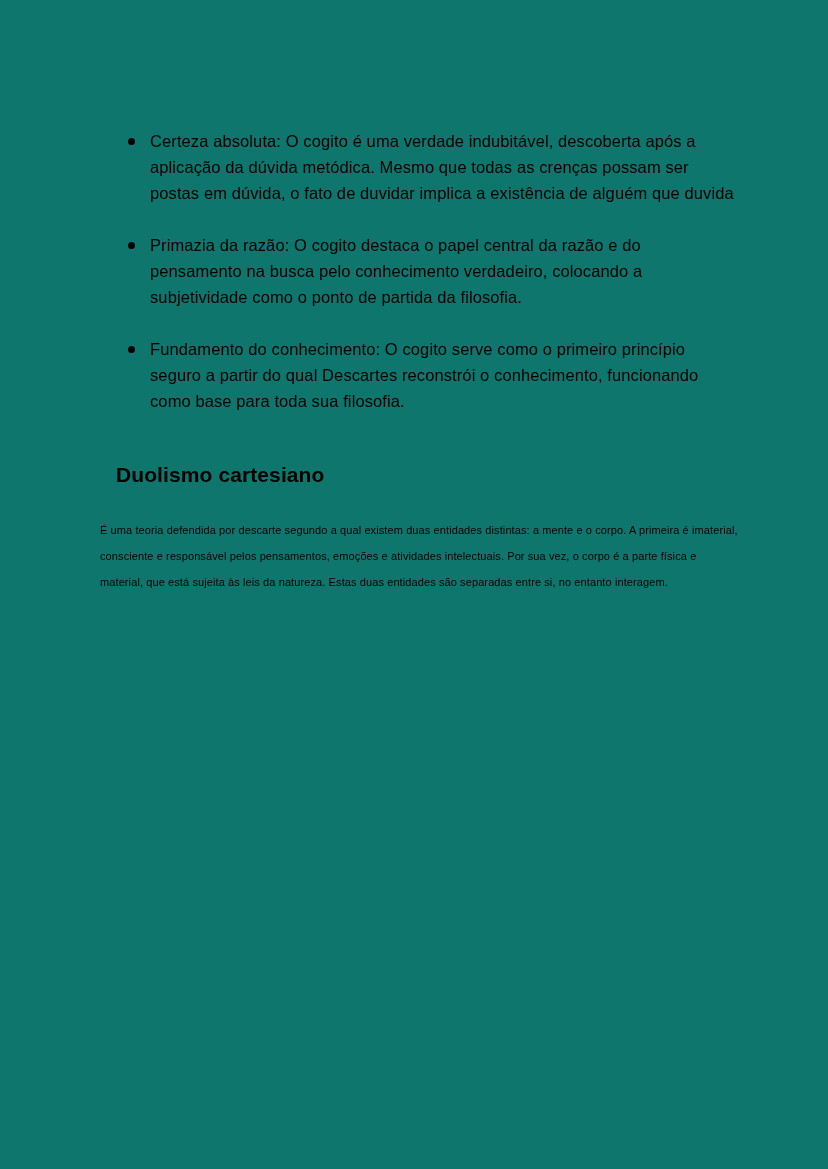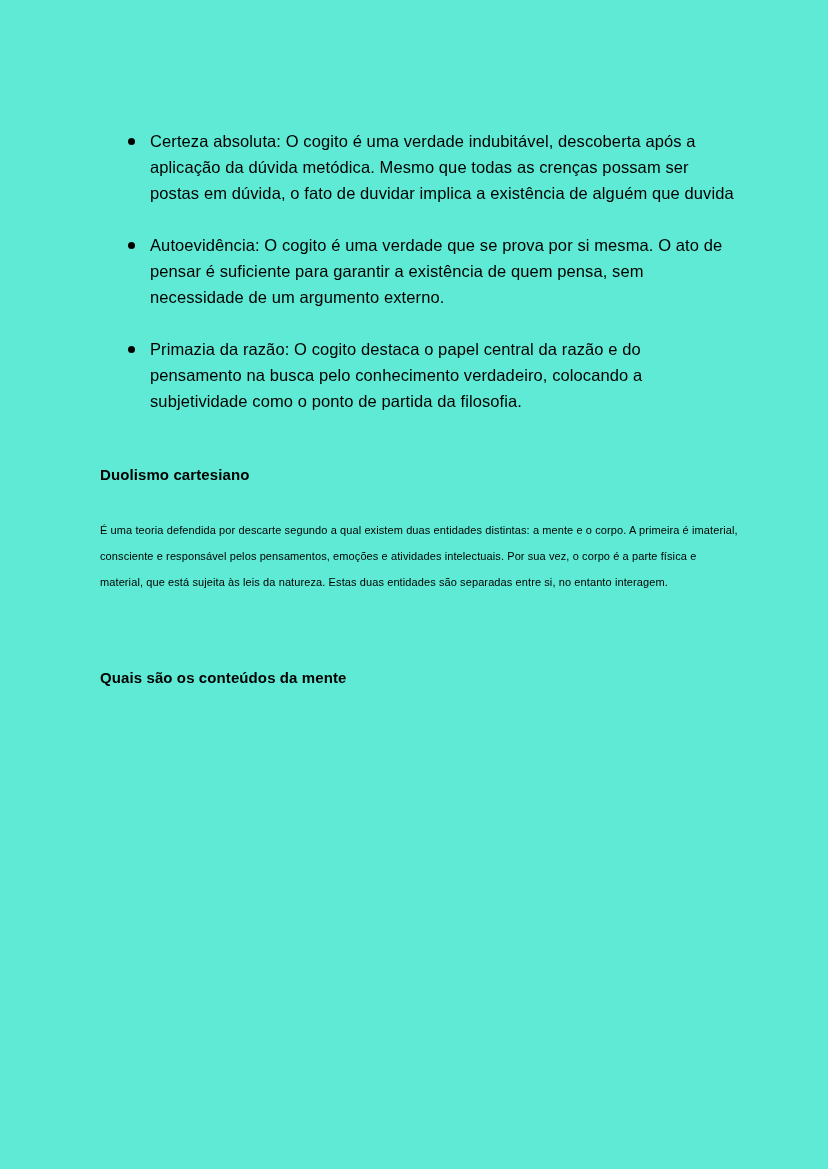"Certeza absoluta: O cogito é" .page { background: #5eead4 -> #0f766e }
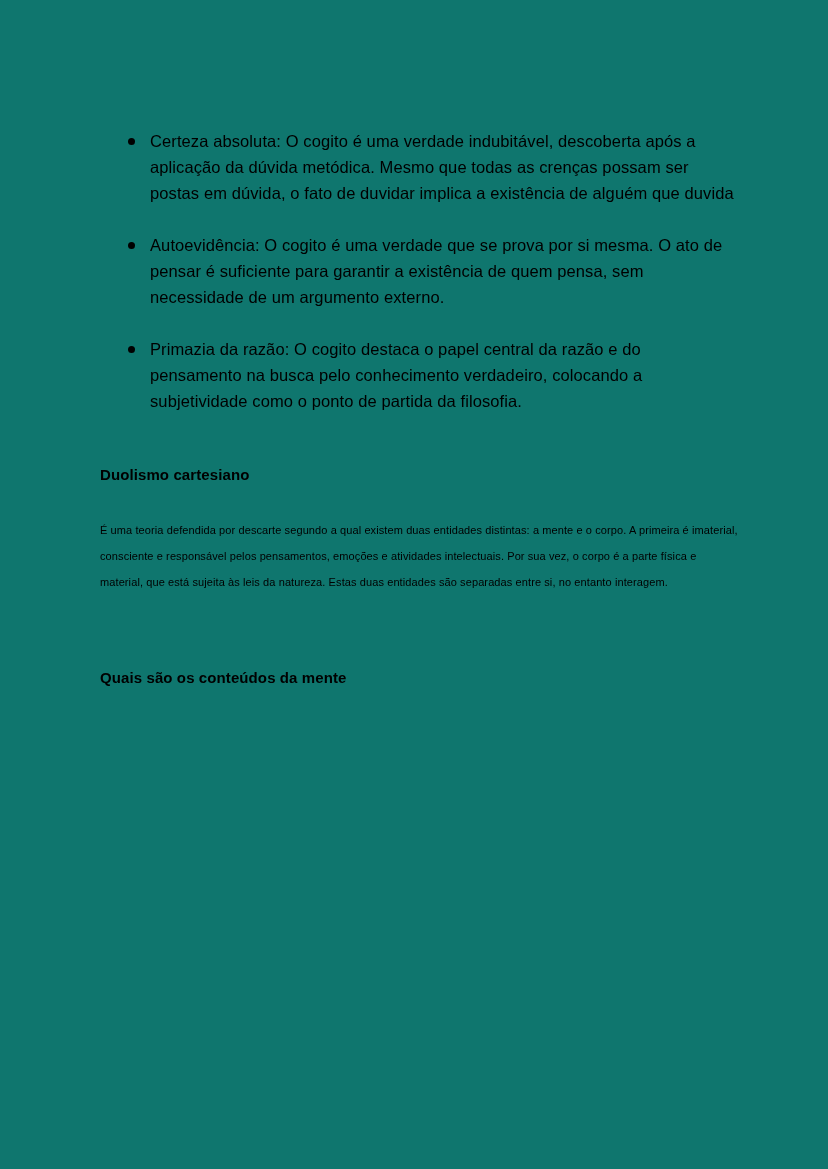"Autoevidência: O cogito é uma" li.bullet-item { html: <li> <span></span> <span>Autoevidência: O cogito é uma verdade que se prova por si mesma. O ato de pensar é suficiente para garantir a existência de quem pensa, sem necessidade de um argumento externo.</span> </li> -> none }
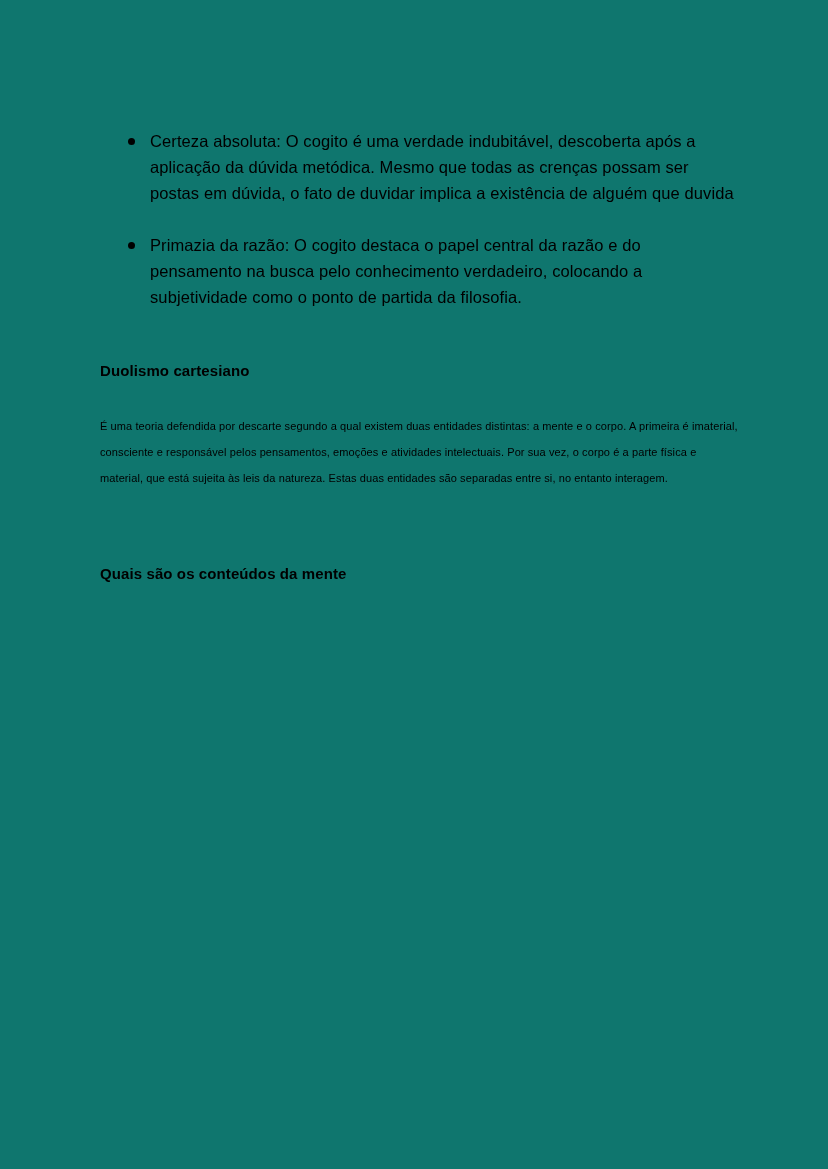"Fundamento do conhecimento: O cogito" li.bullet-item { html: none -> <li> <span></span> <span>Fundamento do conhecimento: O cogito serve como o primeiro princípio seguro a partir do qual Descartes reconstrói o conhecimento, funcionando como base para toda sua filosofia.</span> </li> }
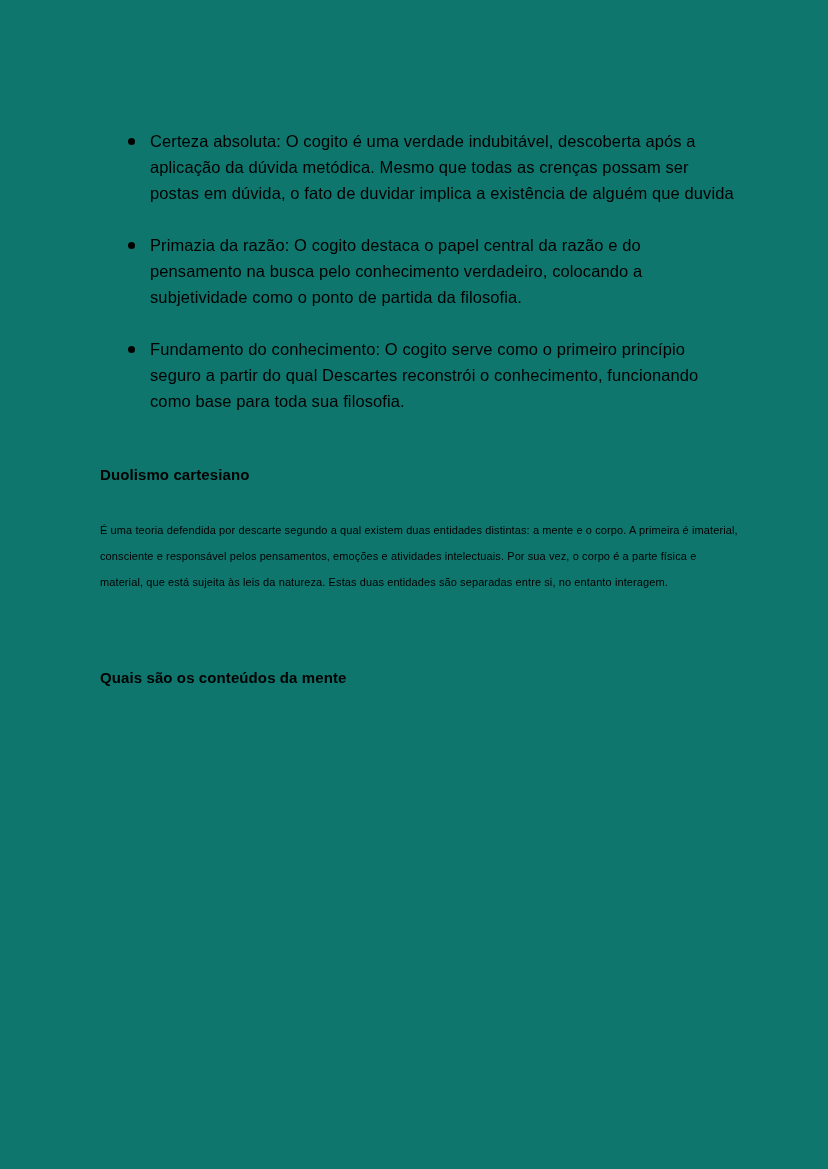"Duolismo cartesiano" .doc-heading { font-size: 15px -> 21px; margin: 0 -> 16px }
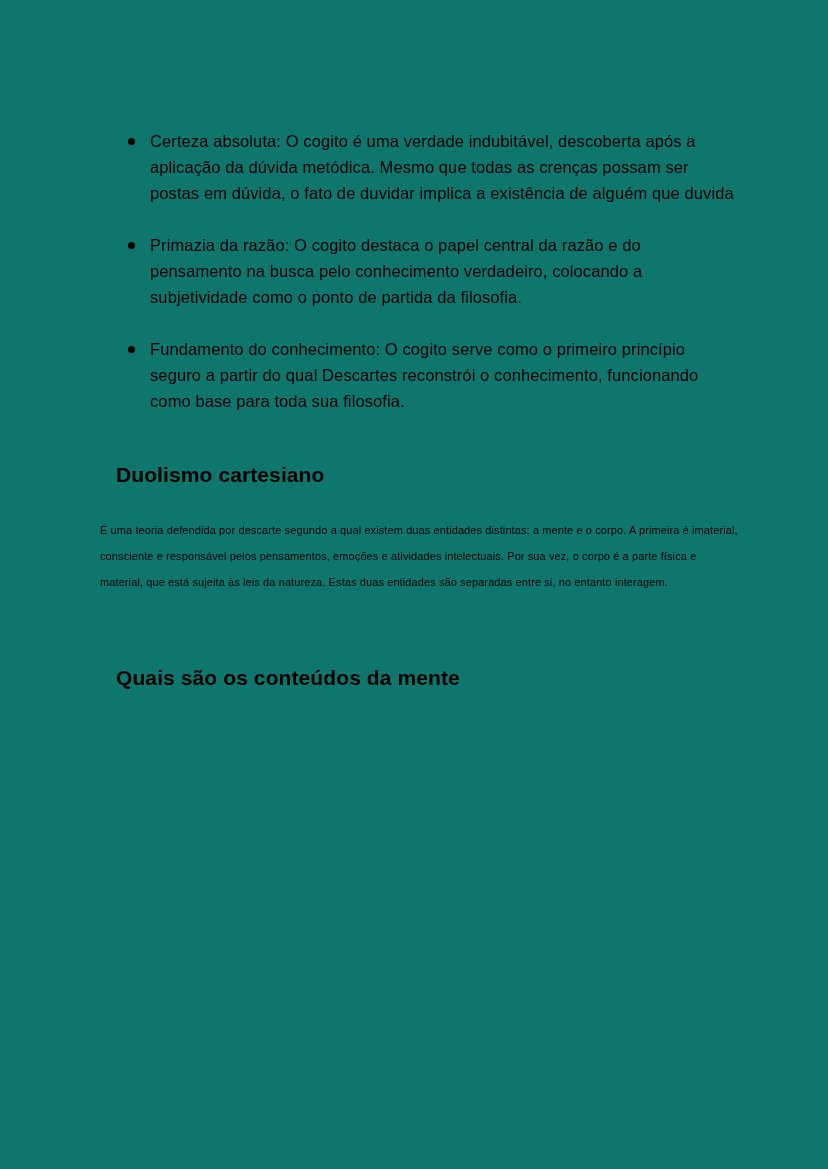"Quais são os conteúdos da" h2.doc-heading { html: <h2>Quais são os conteúdos da mente</h2> -> none }
